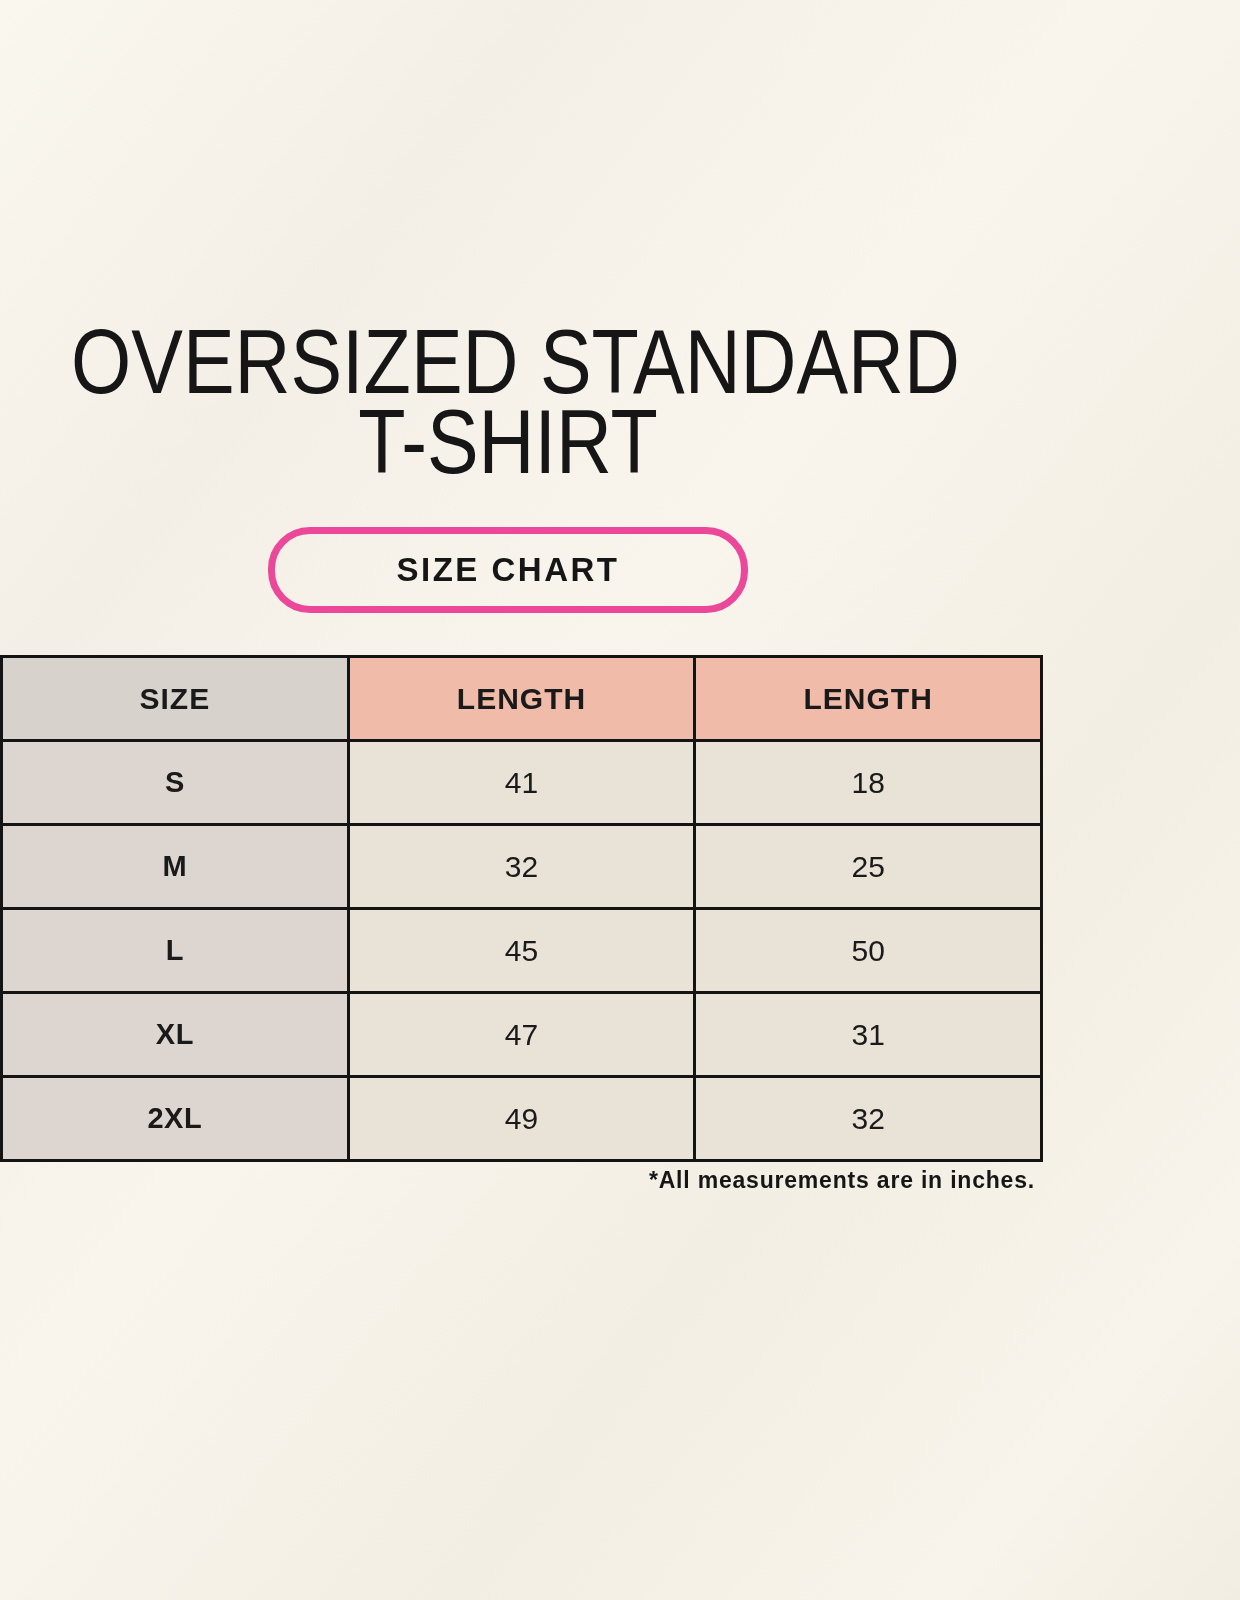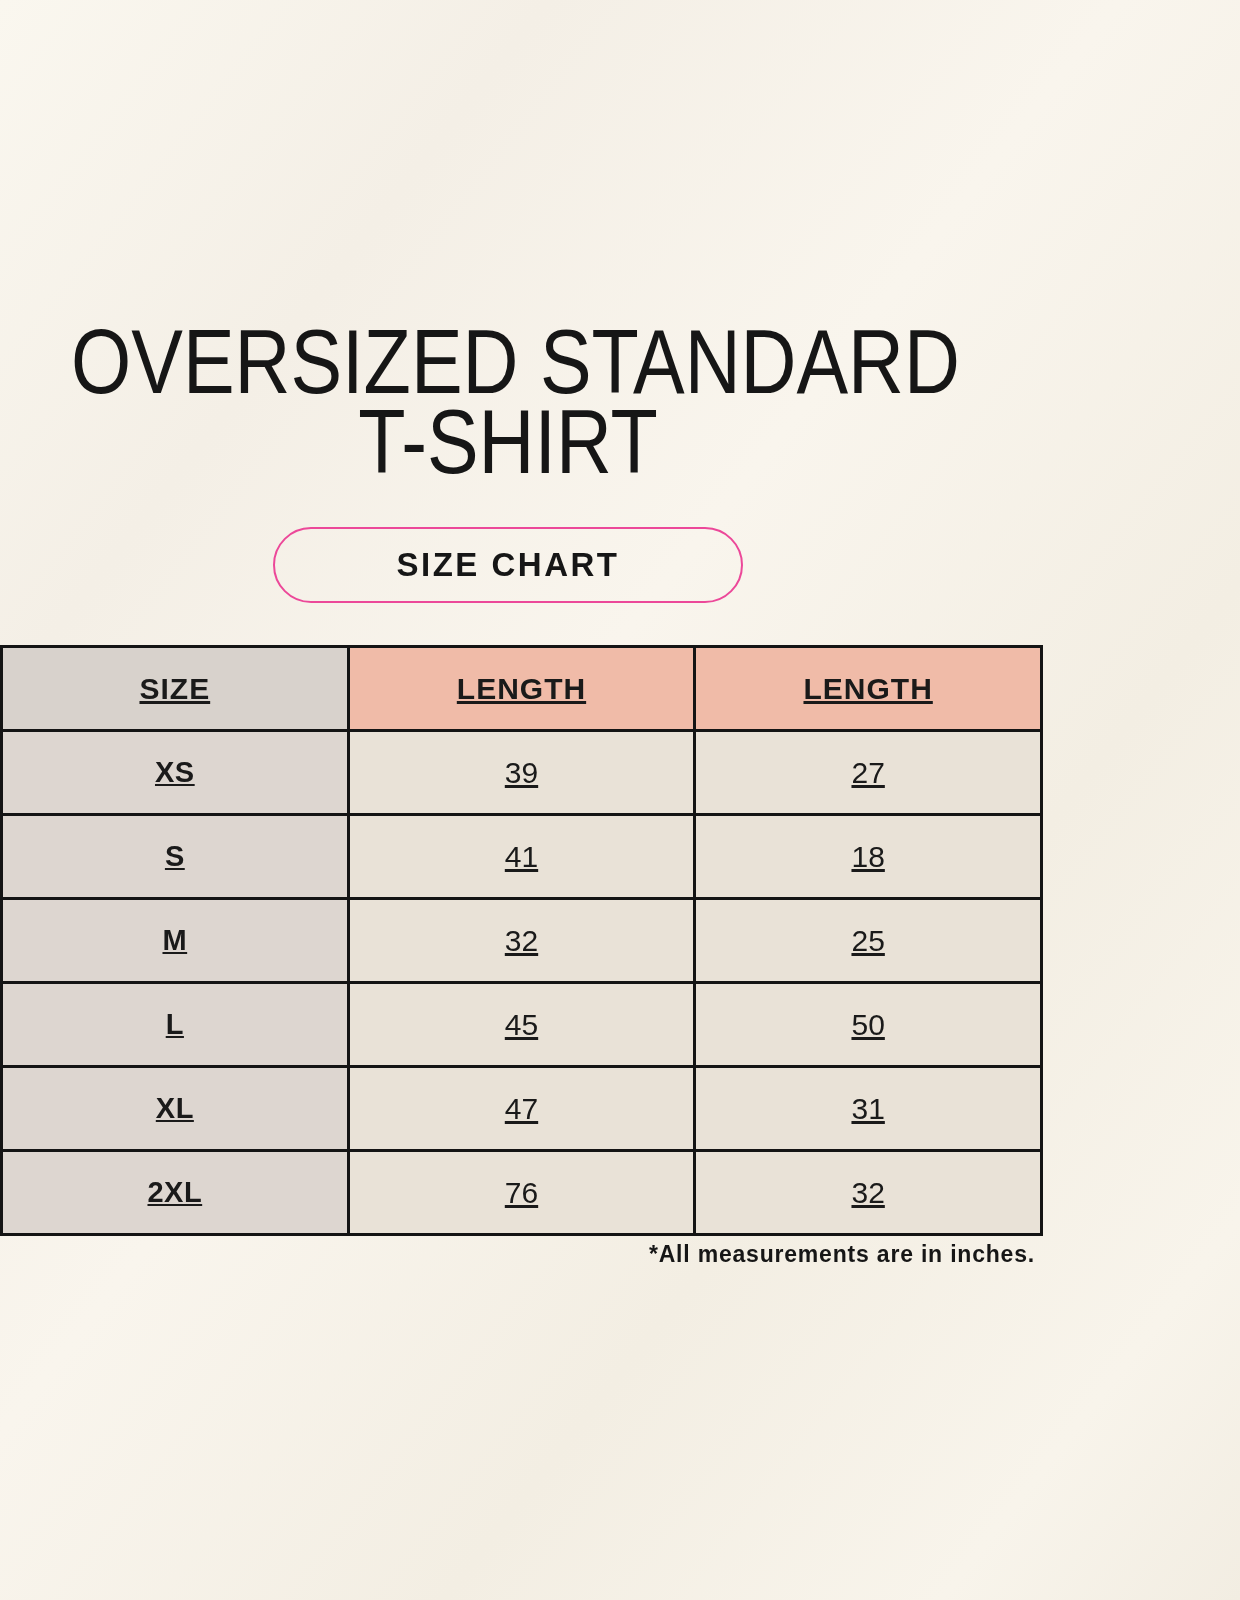"SIZE CHART" .badge { border: 2px solid #ec4899 -> 7px solid #ec4899 }
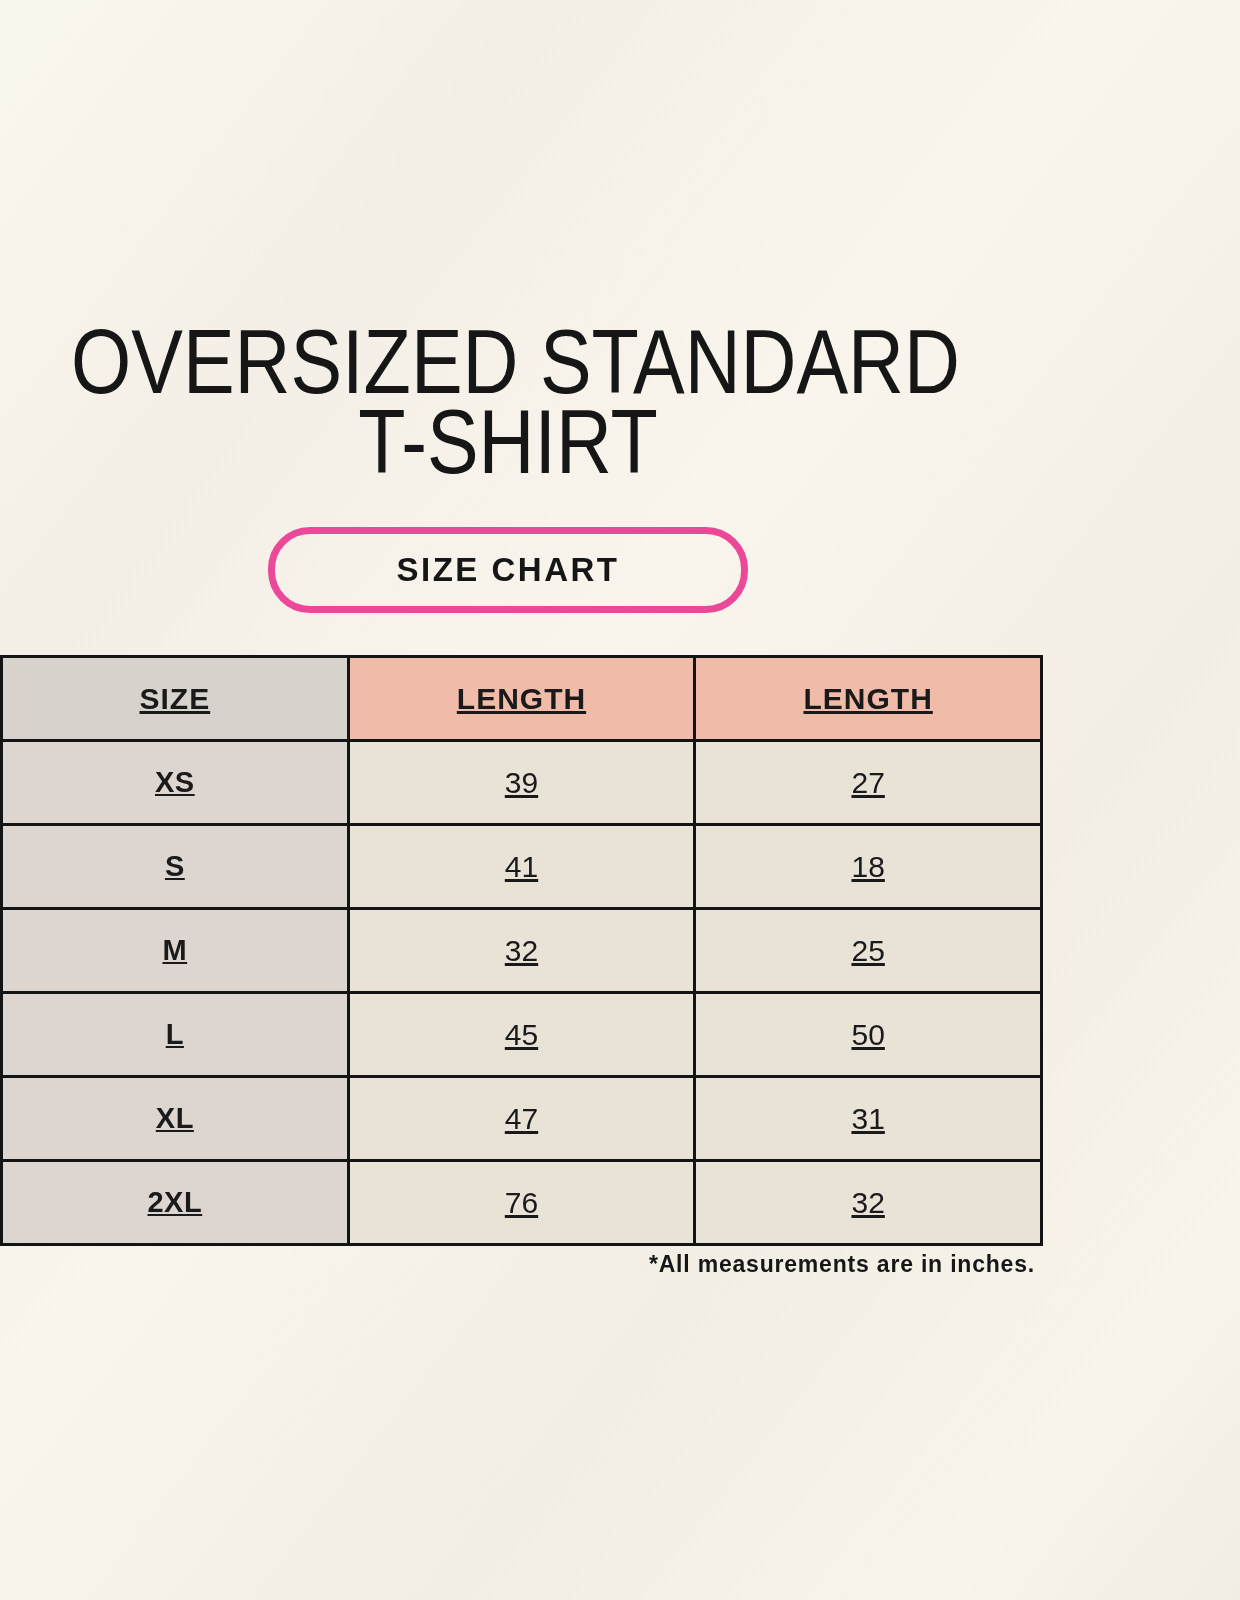"SIZE" .size-chart th, .size-chart td { text-decoration: underline -> none }
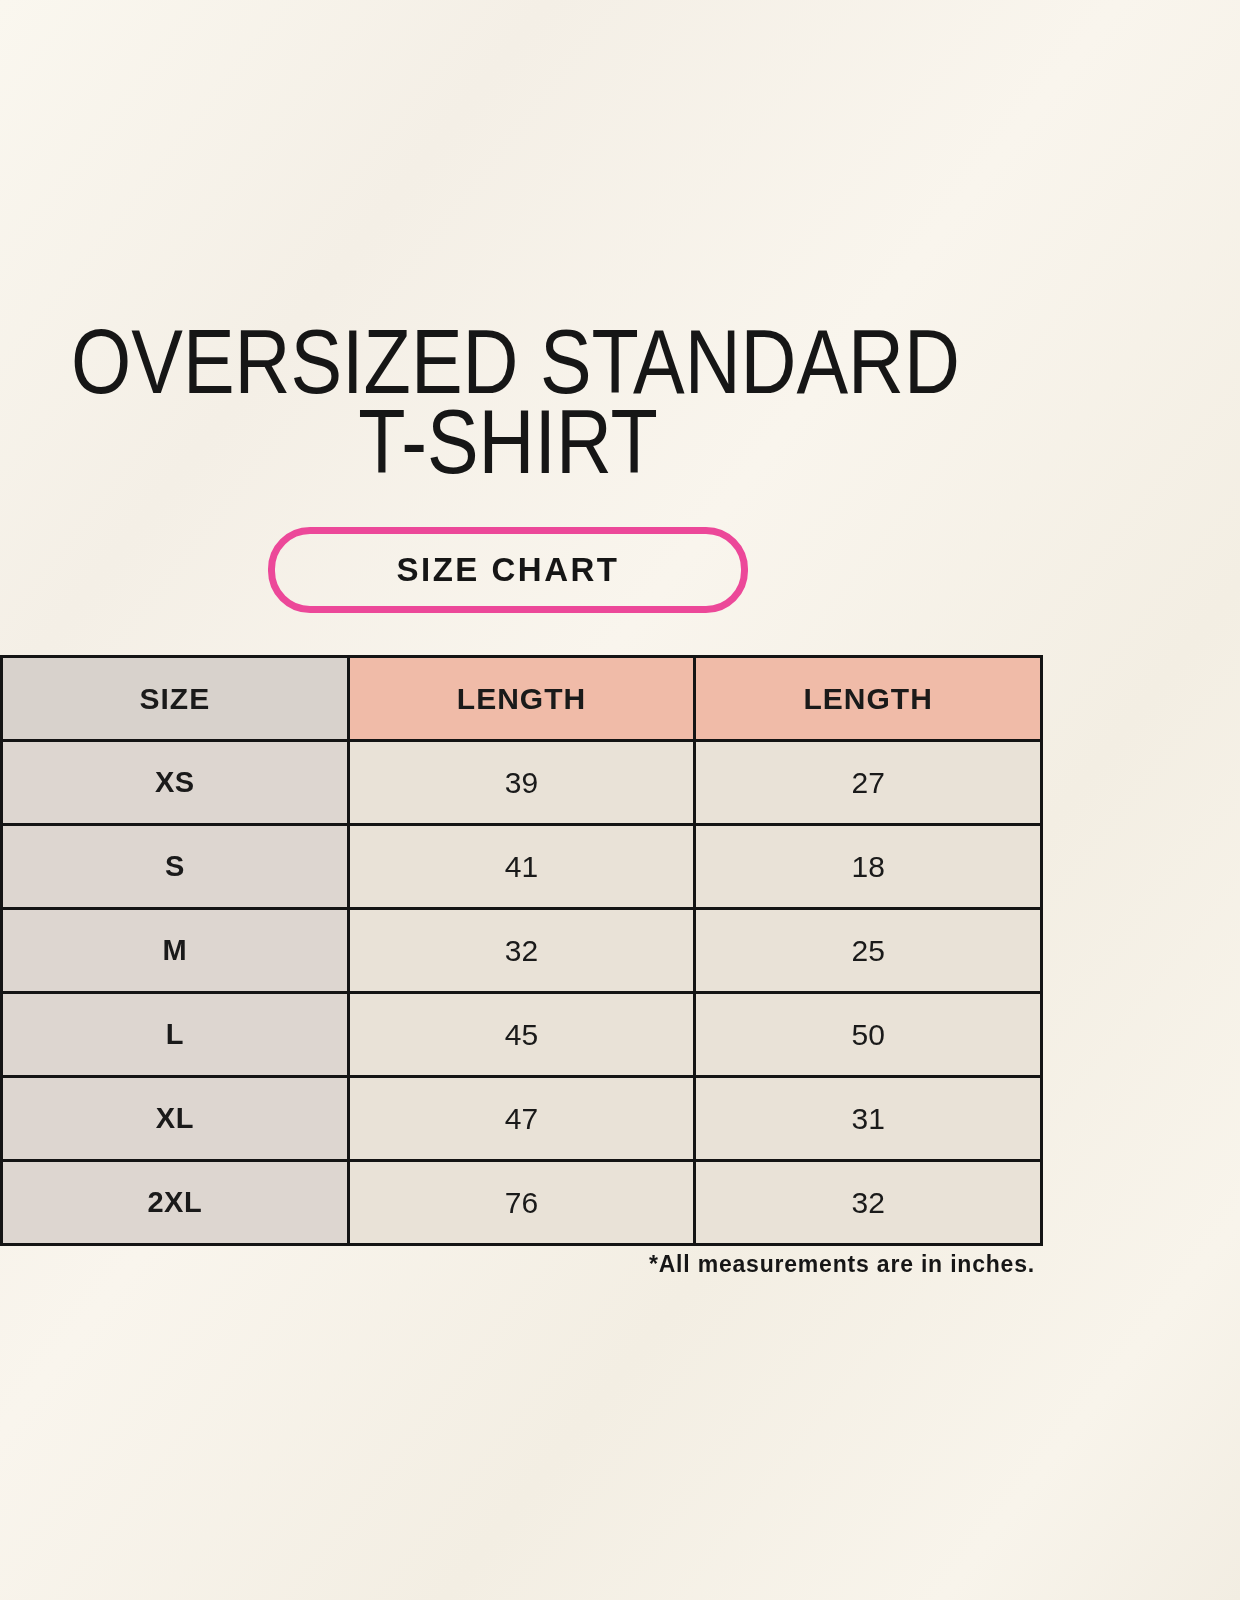"XS" tr { html: <tr> <th>XS</th> <td>39</td> <td>27</td> </tr> -> none }
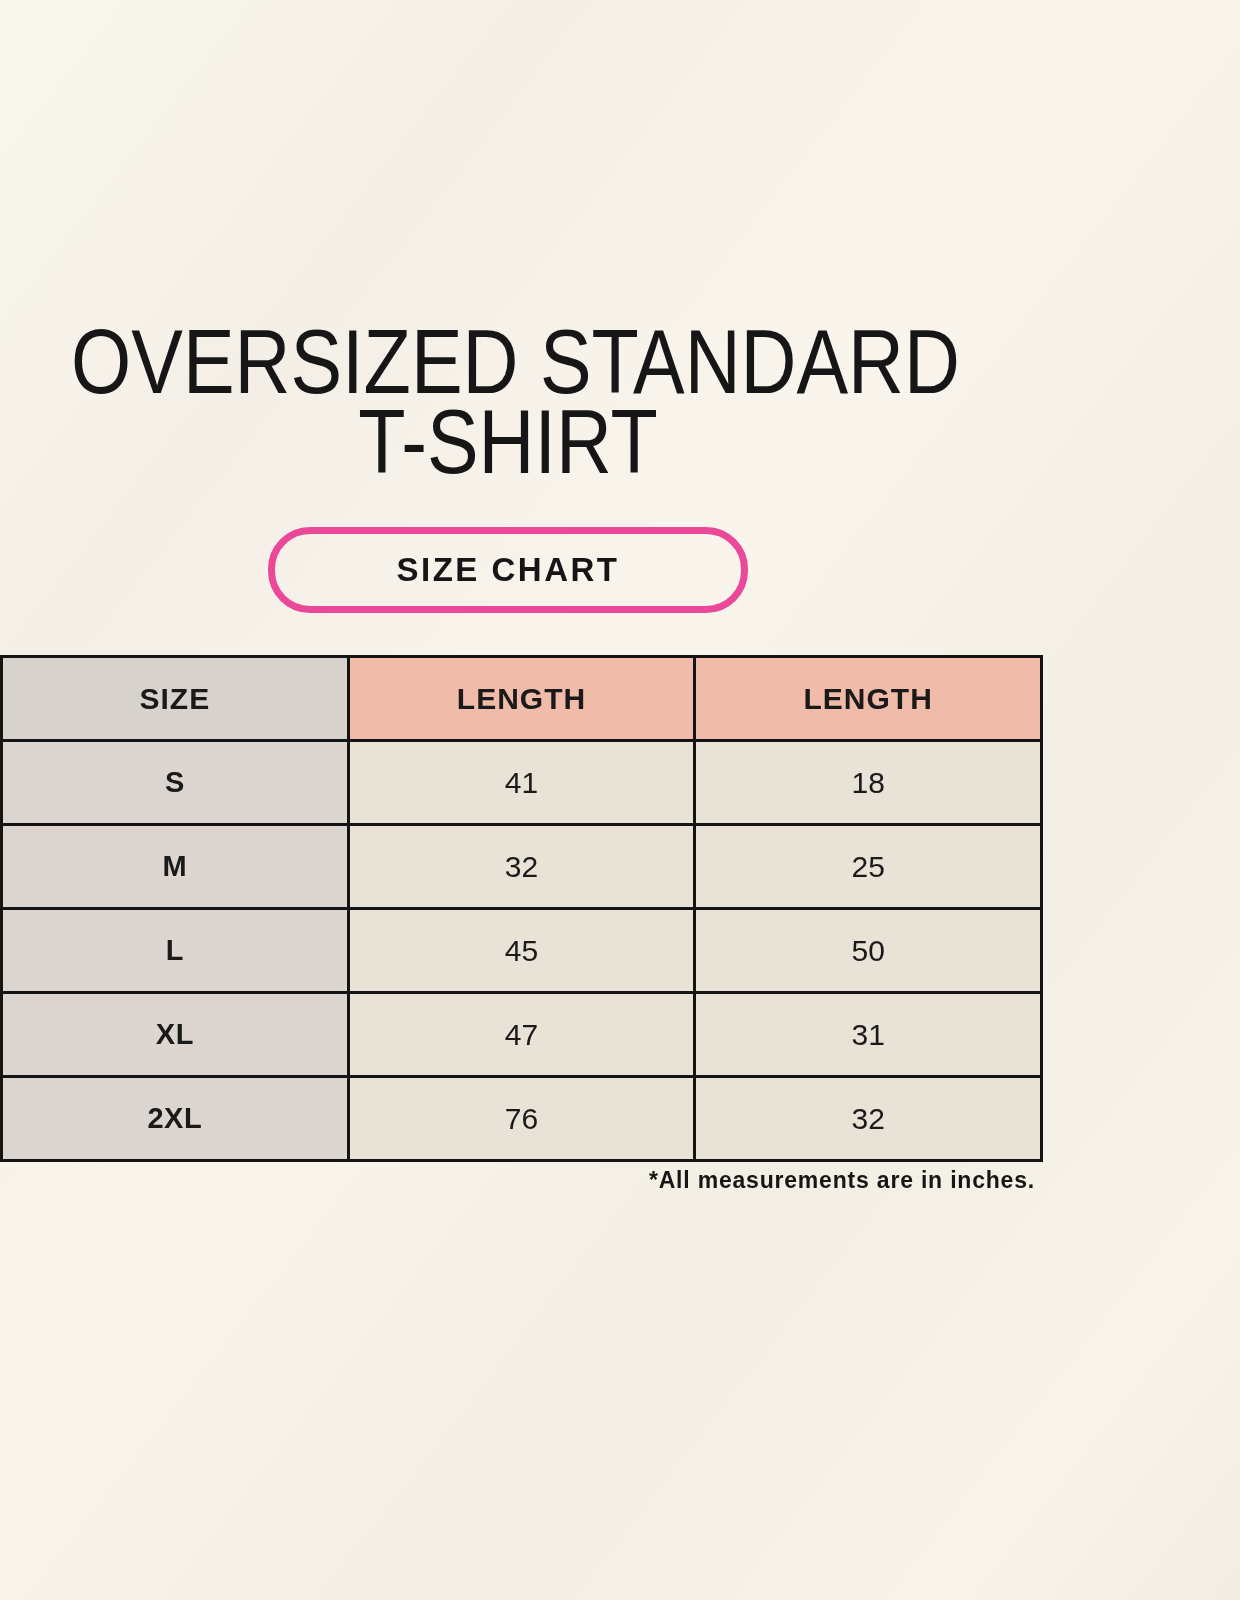"76" td { text: 76 -> 49 }
